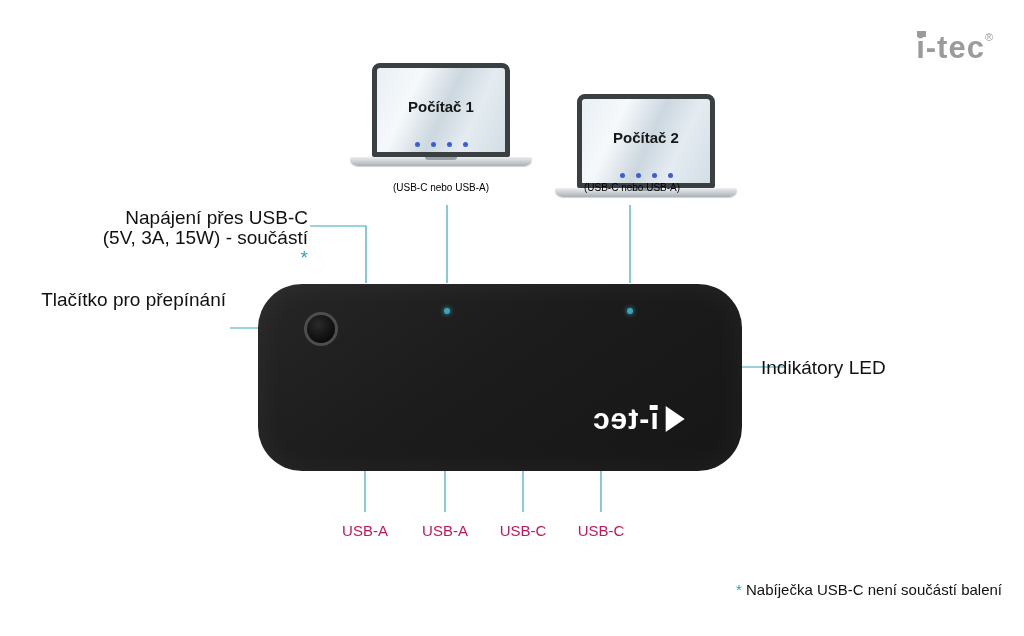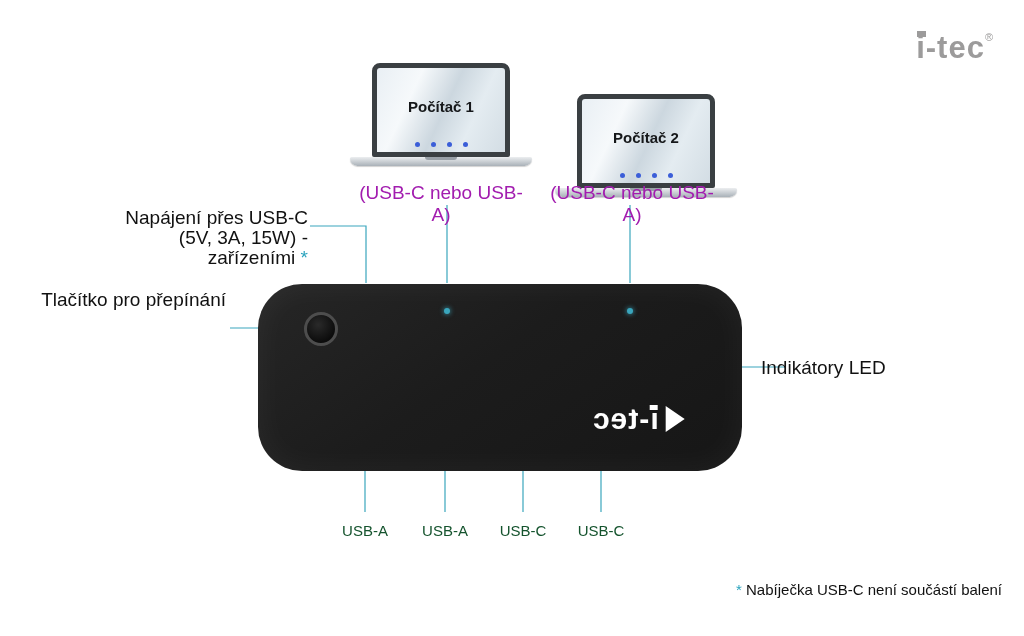"(USB-C nebo USB-A)" .connector-label { color: #a21caf -> #000000; font-size: 19px -> 10px }
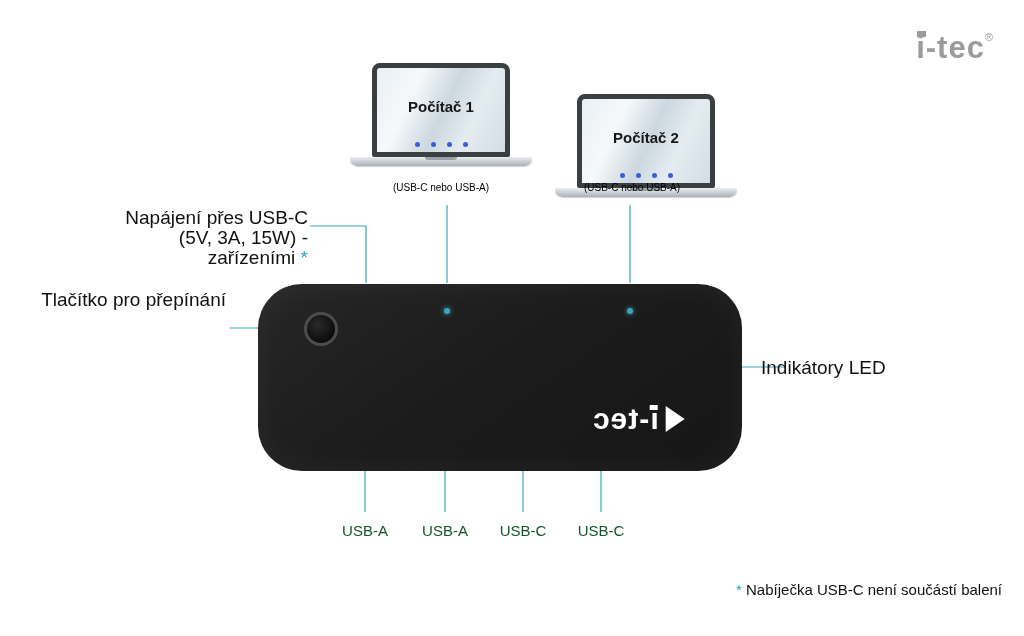"(5V, 3A, 15W) - zařízeními" span { text: zařízeními -> součástí }
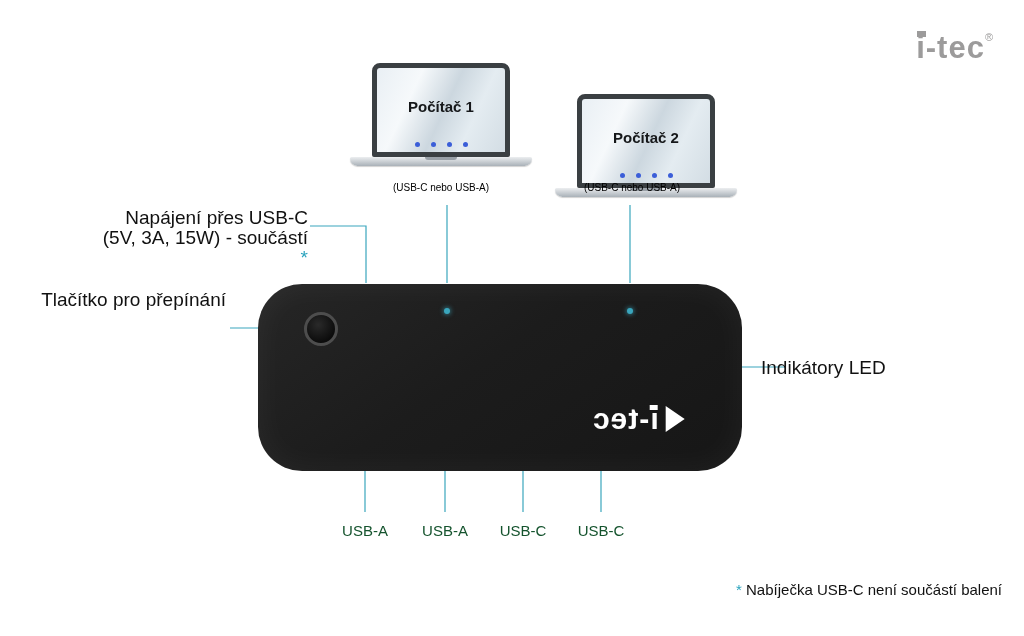"USB-A" .port-label { color: #14532d -> #be185d }
